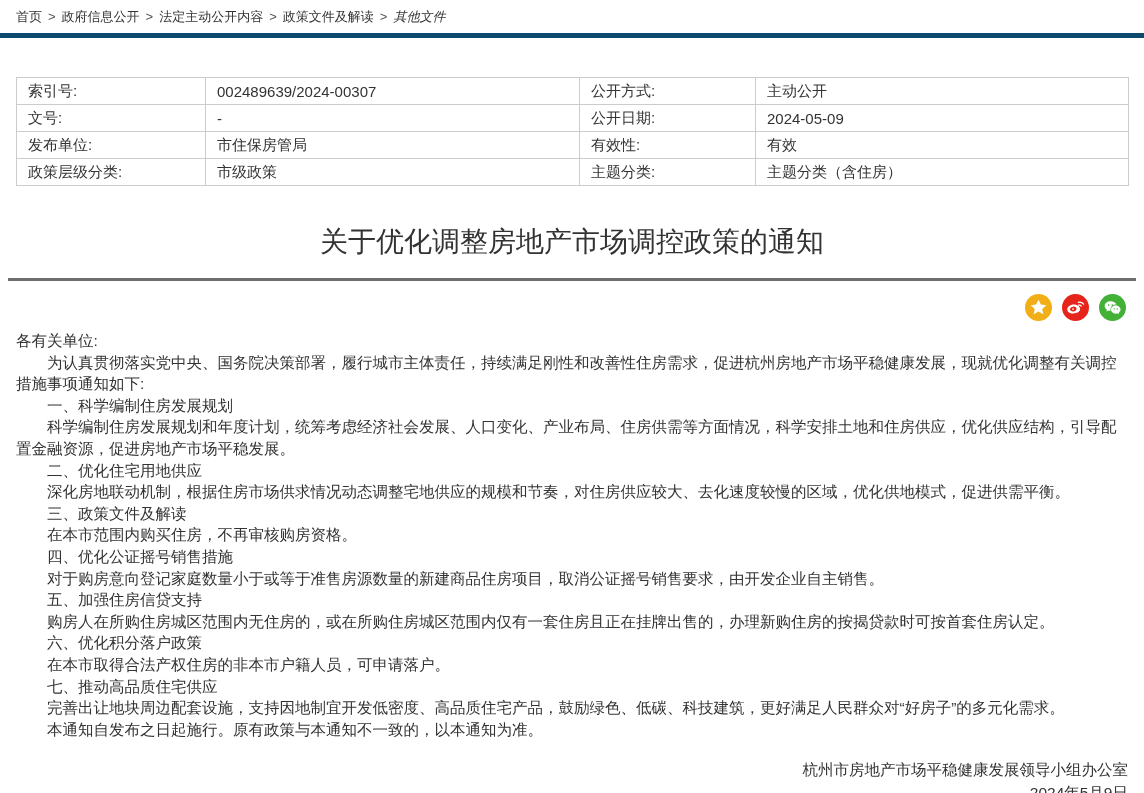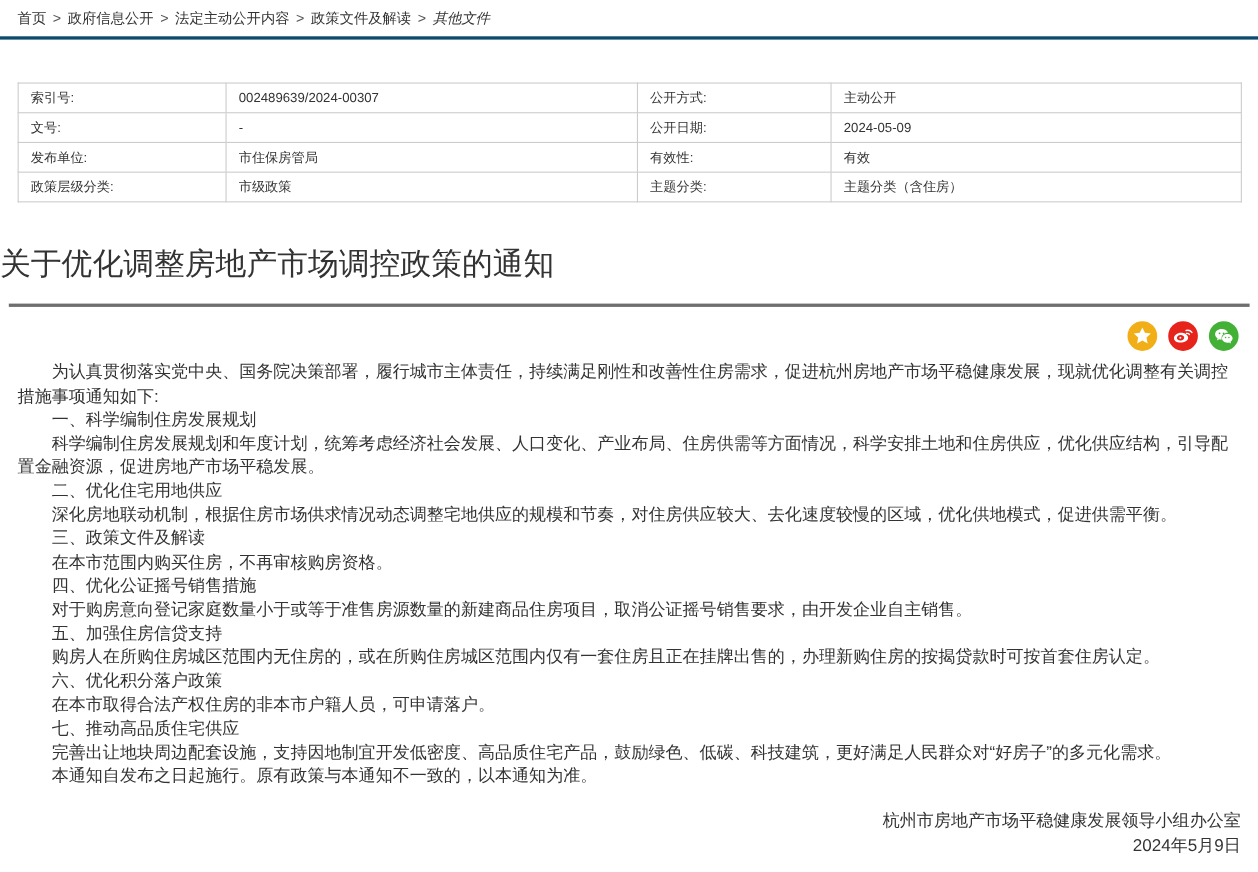"首页 > 政府信息公开 > 法定主动公开内容" .breadcrumb { border-bottom: 3px solid #0c4a6e -> 5px solid #0c4a6e }
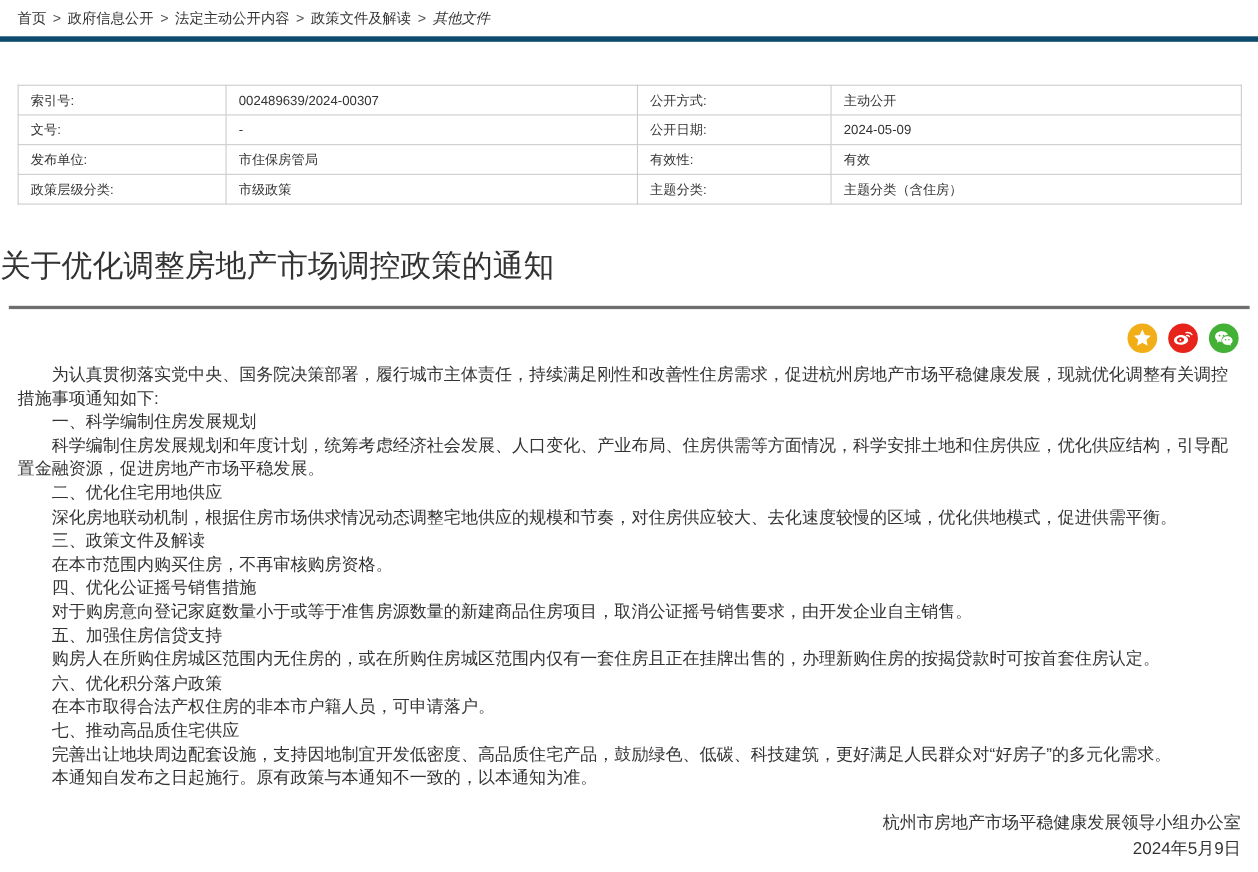"索引号:" table.meta td { font-size: 12px -> 15px }
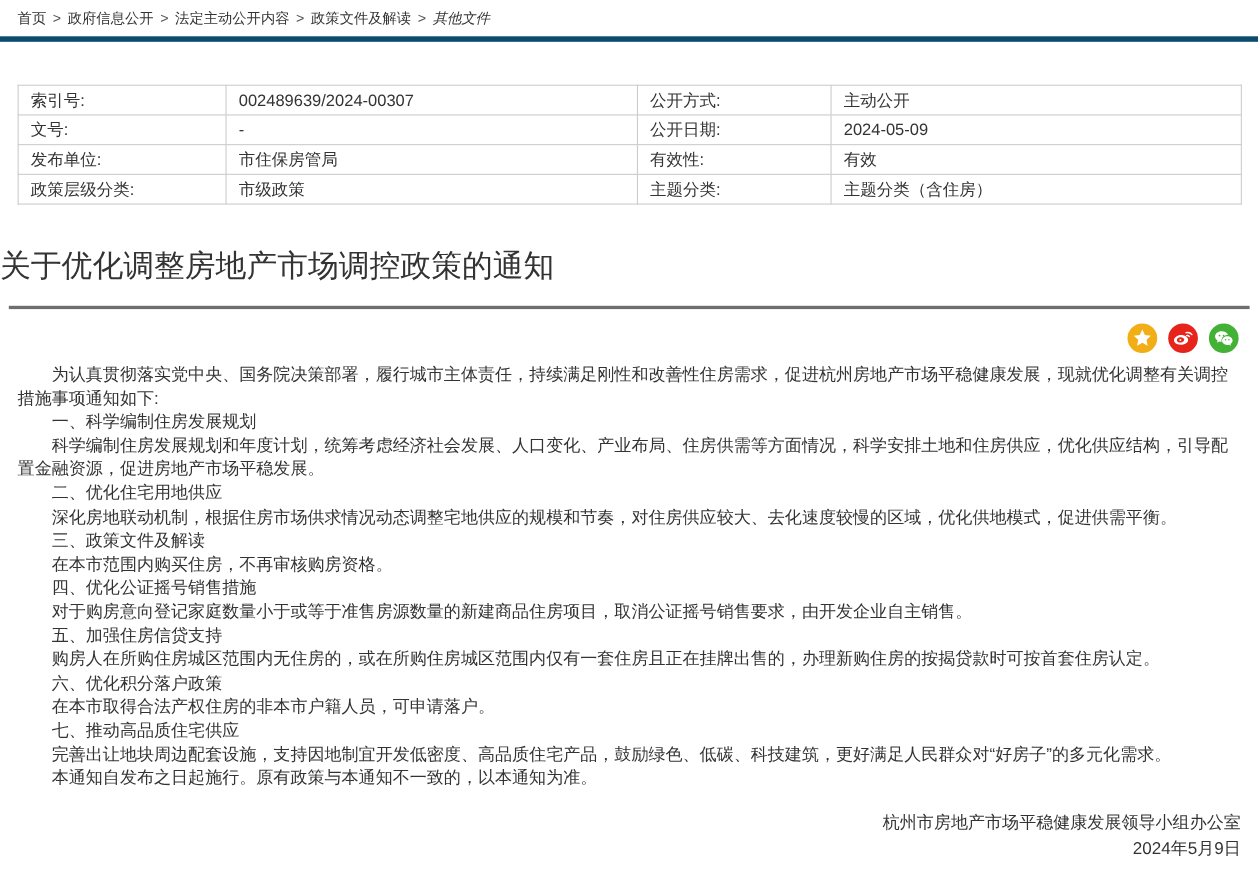"关于优化调整房地产市场调控政策的通知" h1.doc-title { text-align: left -> center }
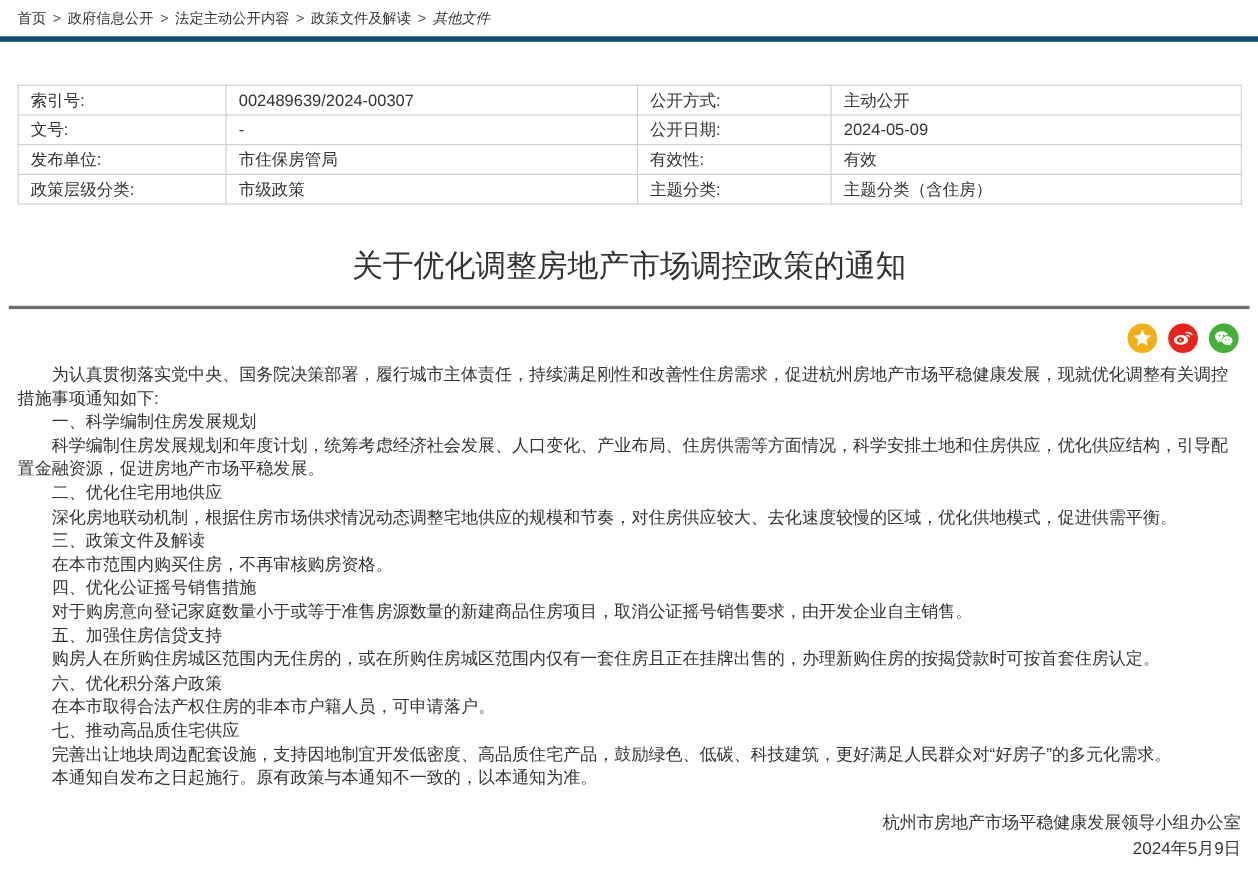"各有关单位:" p.salutation { html: none -> <p>各有关单位:</p> }
